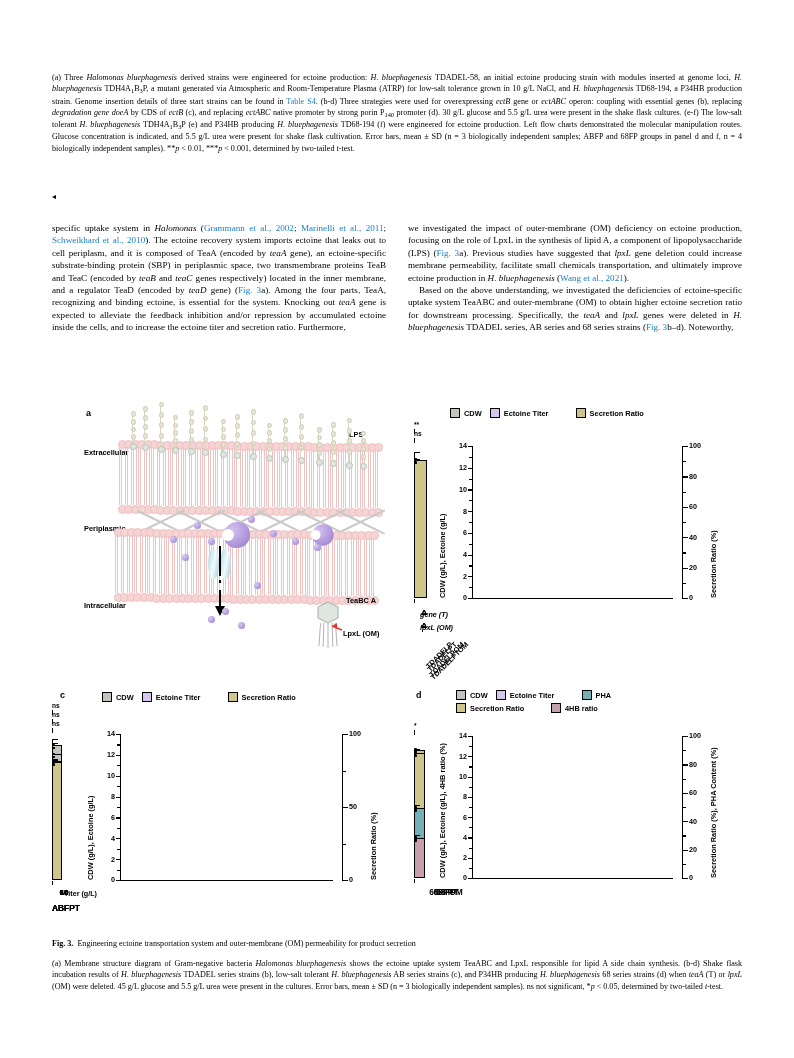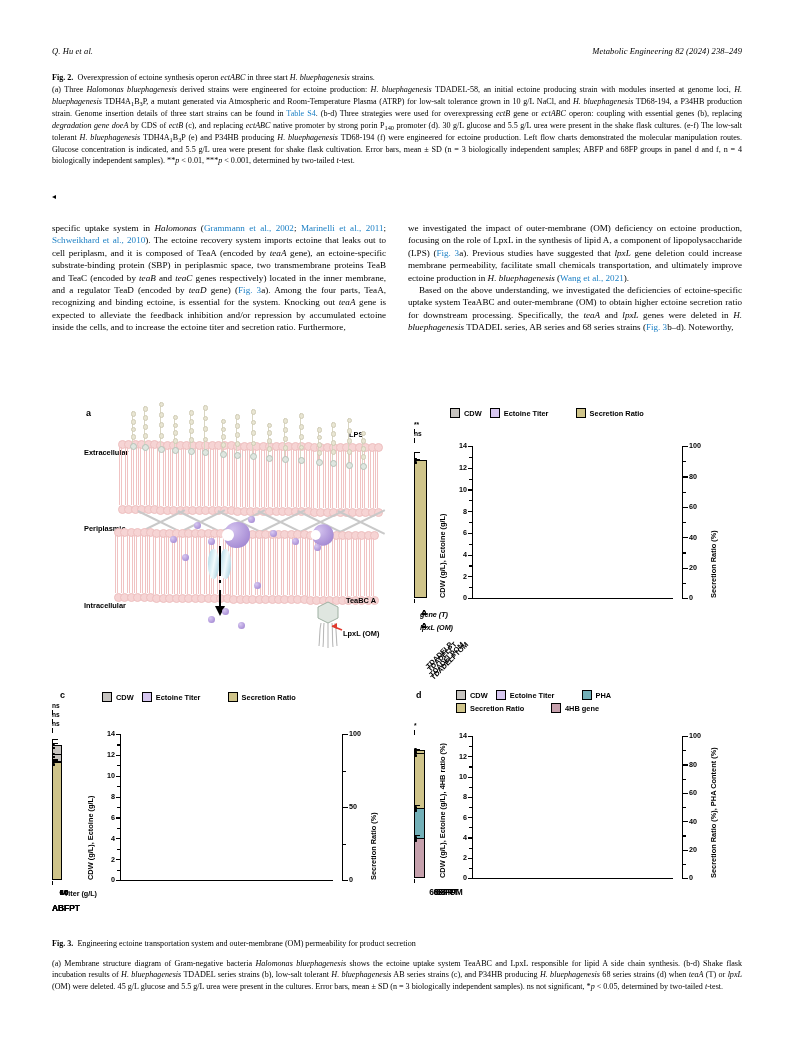"Q. Hu et al." div.runhead { html: <div> <div>Q. Hu et al.</div> <div>Metabolic Engineering 82 (2024) 238–249</div> </div> -> none }
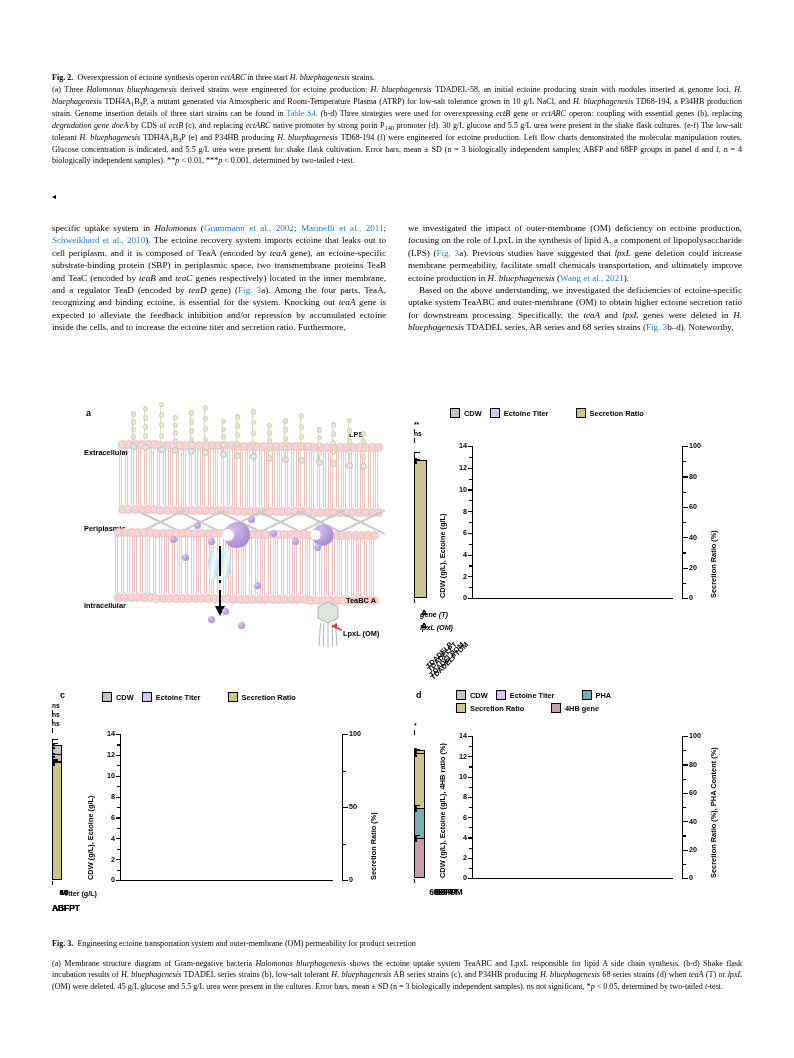"Fig. 2. Overexpression of ectoine" div.t1 { html: <div> <b>Fig. 2.</b> &nbsp;Overexpression of ectoine synthesis operon <span>ectABC</span> in three start <span>H. bluephagenesis</span> strains. </div> -> none }
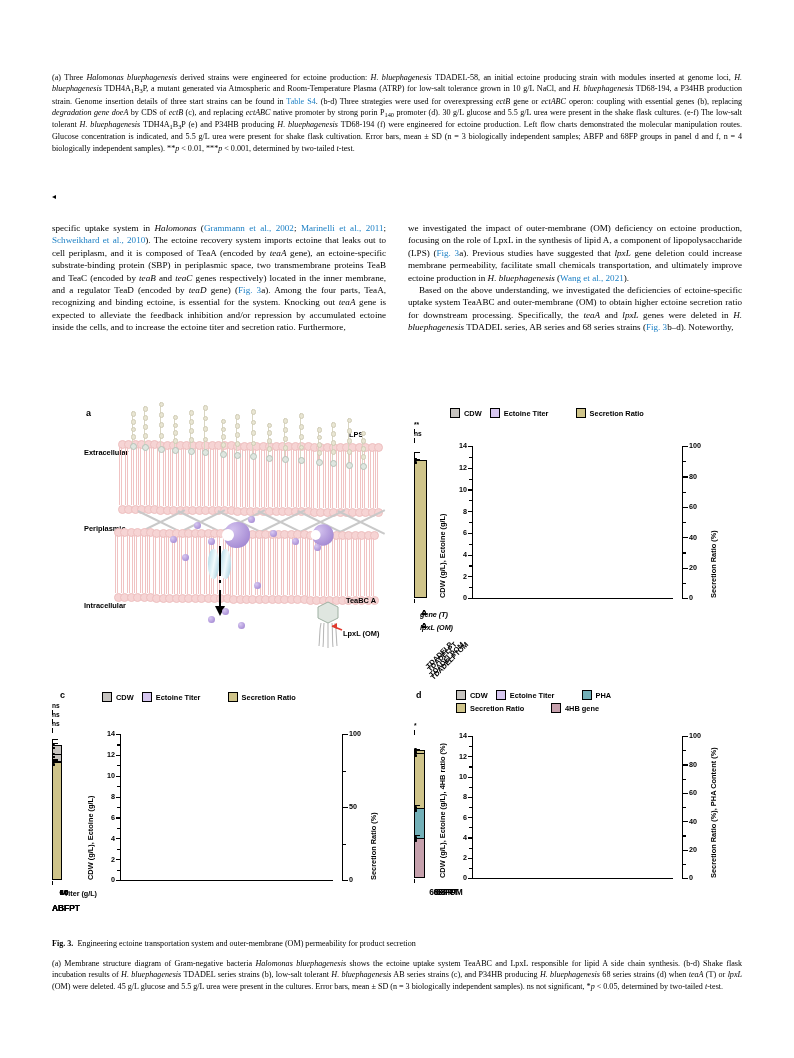"4HB gene" span { text: gene -> ratio }
